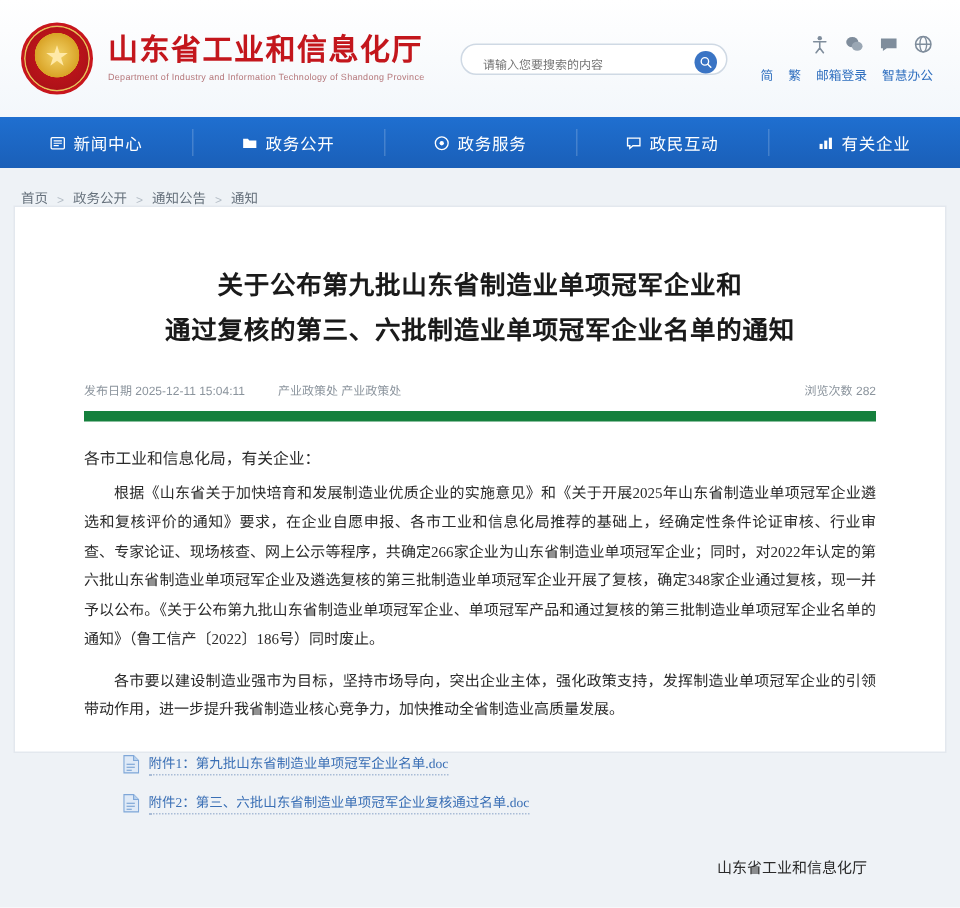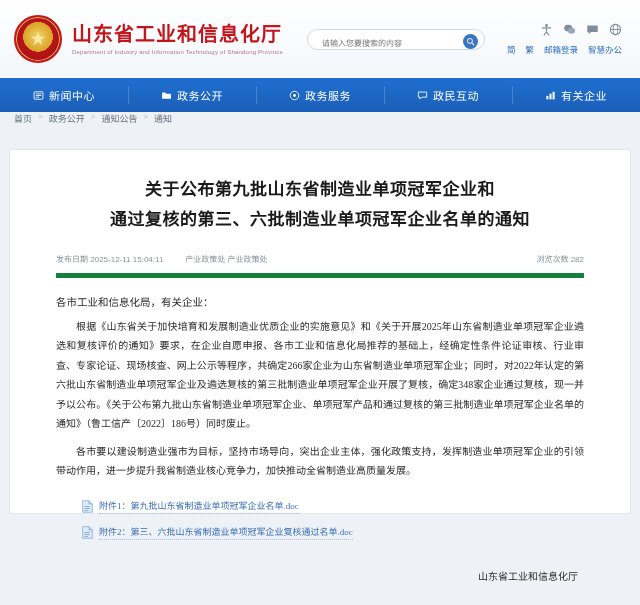"首页" .crumb { align-items: flex-start -> flex-end; height: 38px -> 26px }
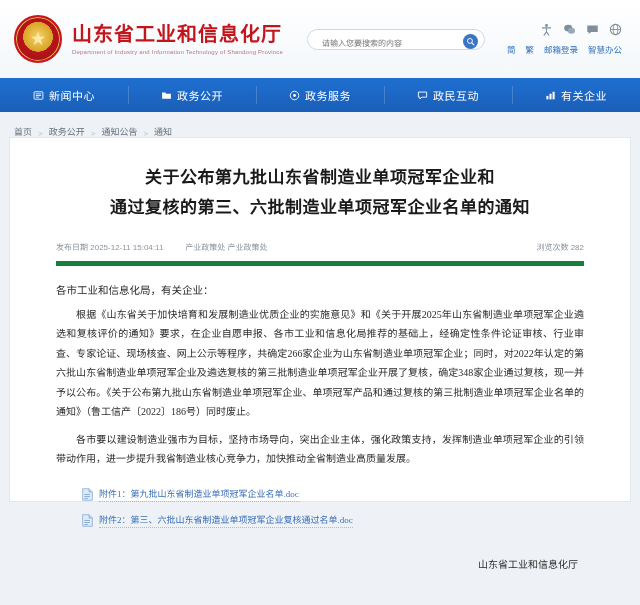"关于公布第九批山东省制造业单项冠军企业和" .paper { padding: 25px 46px 0 46px -> 38px 46px 0 46px }
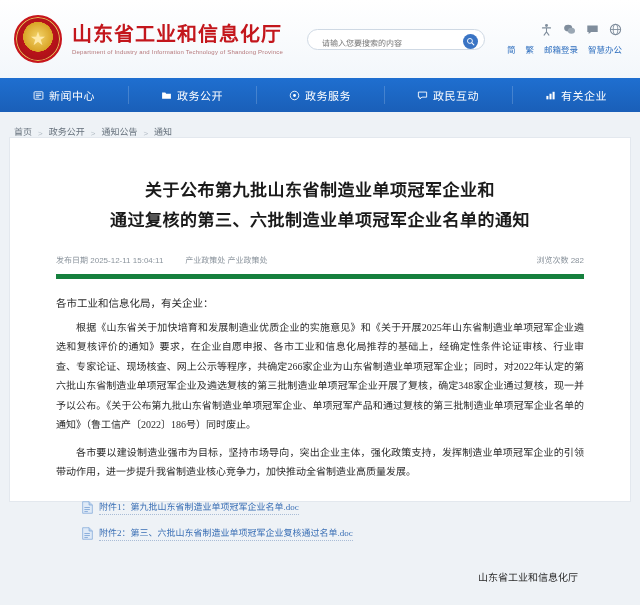"发布日期 2025-12-11 15:04:11" .meta { border-bottom: 5px solid #15803d -> 7px solid #15803d }
